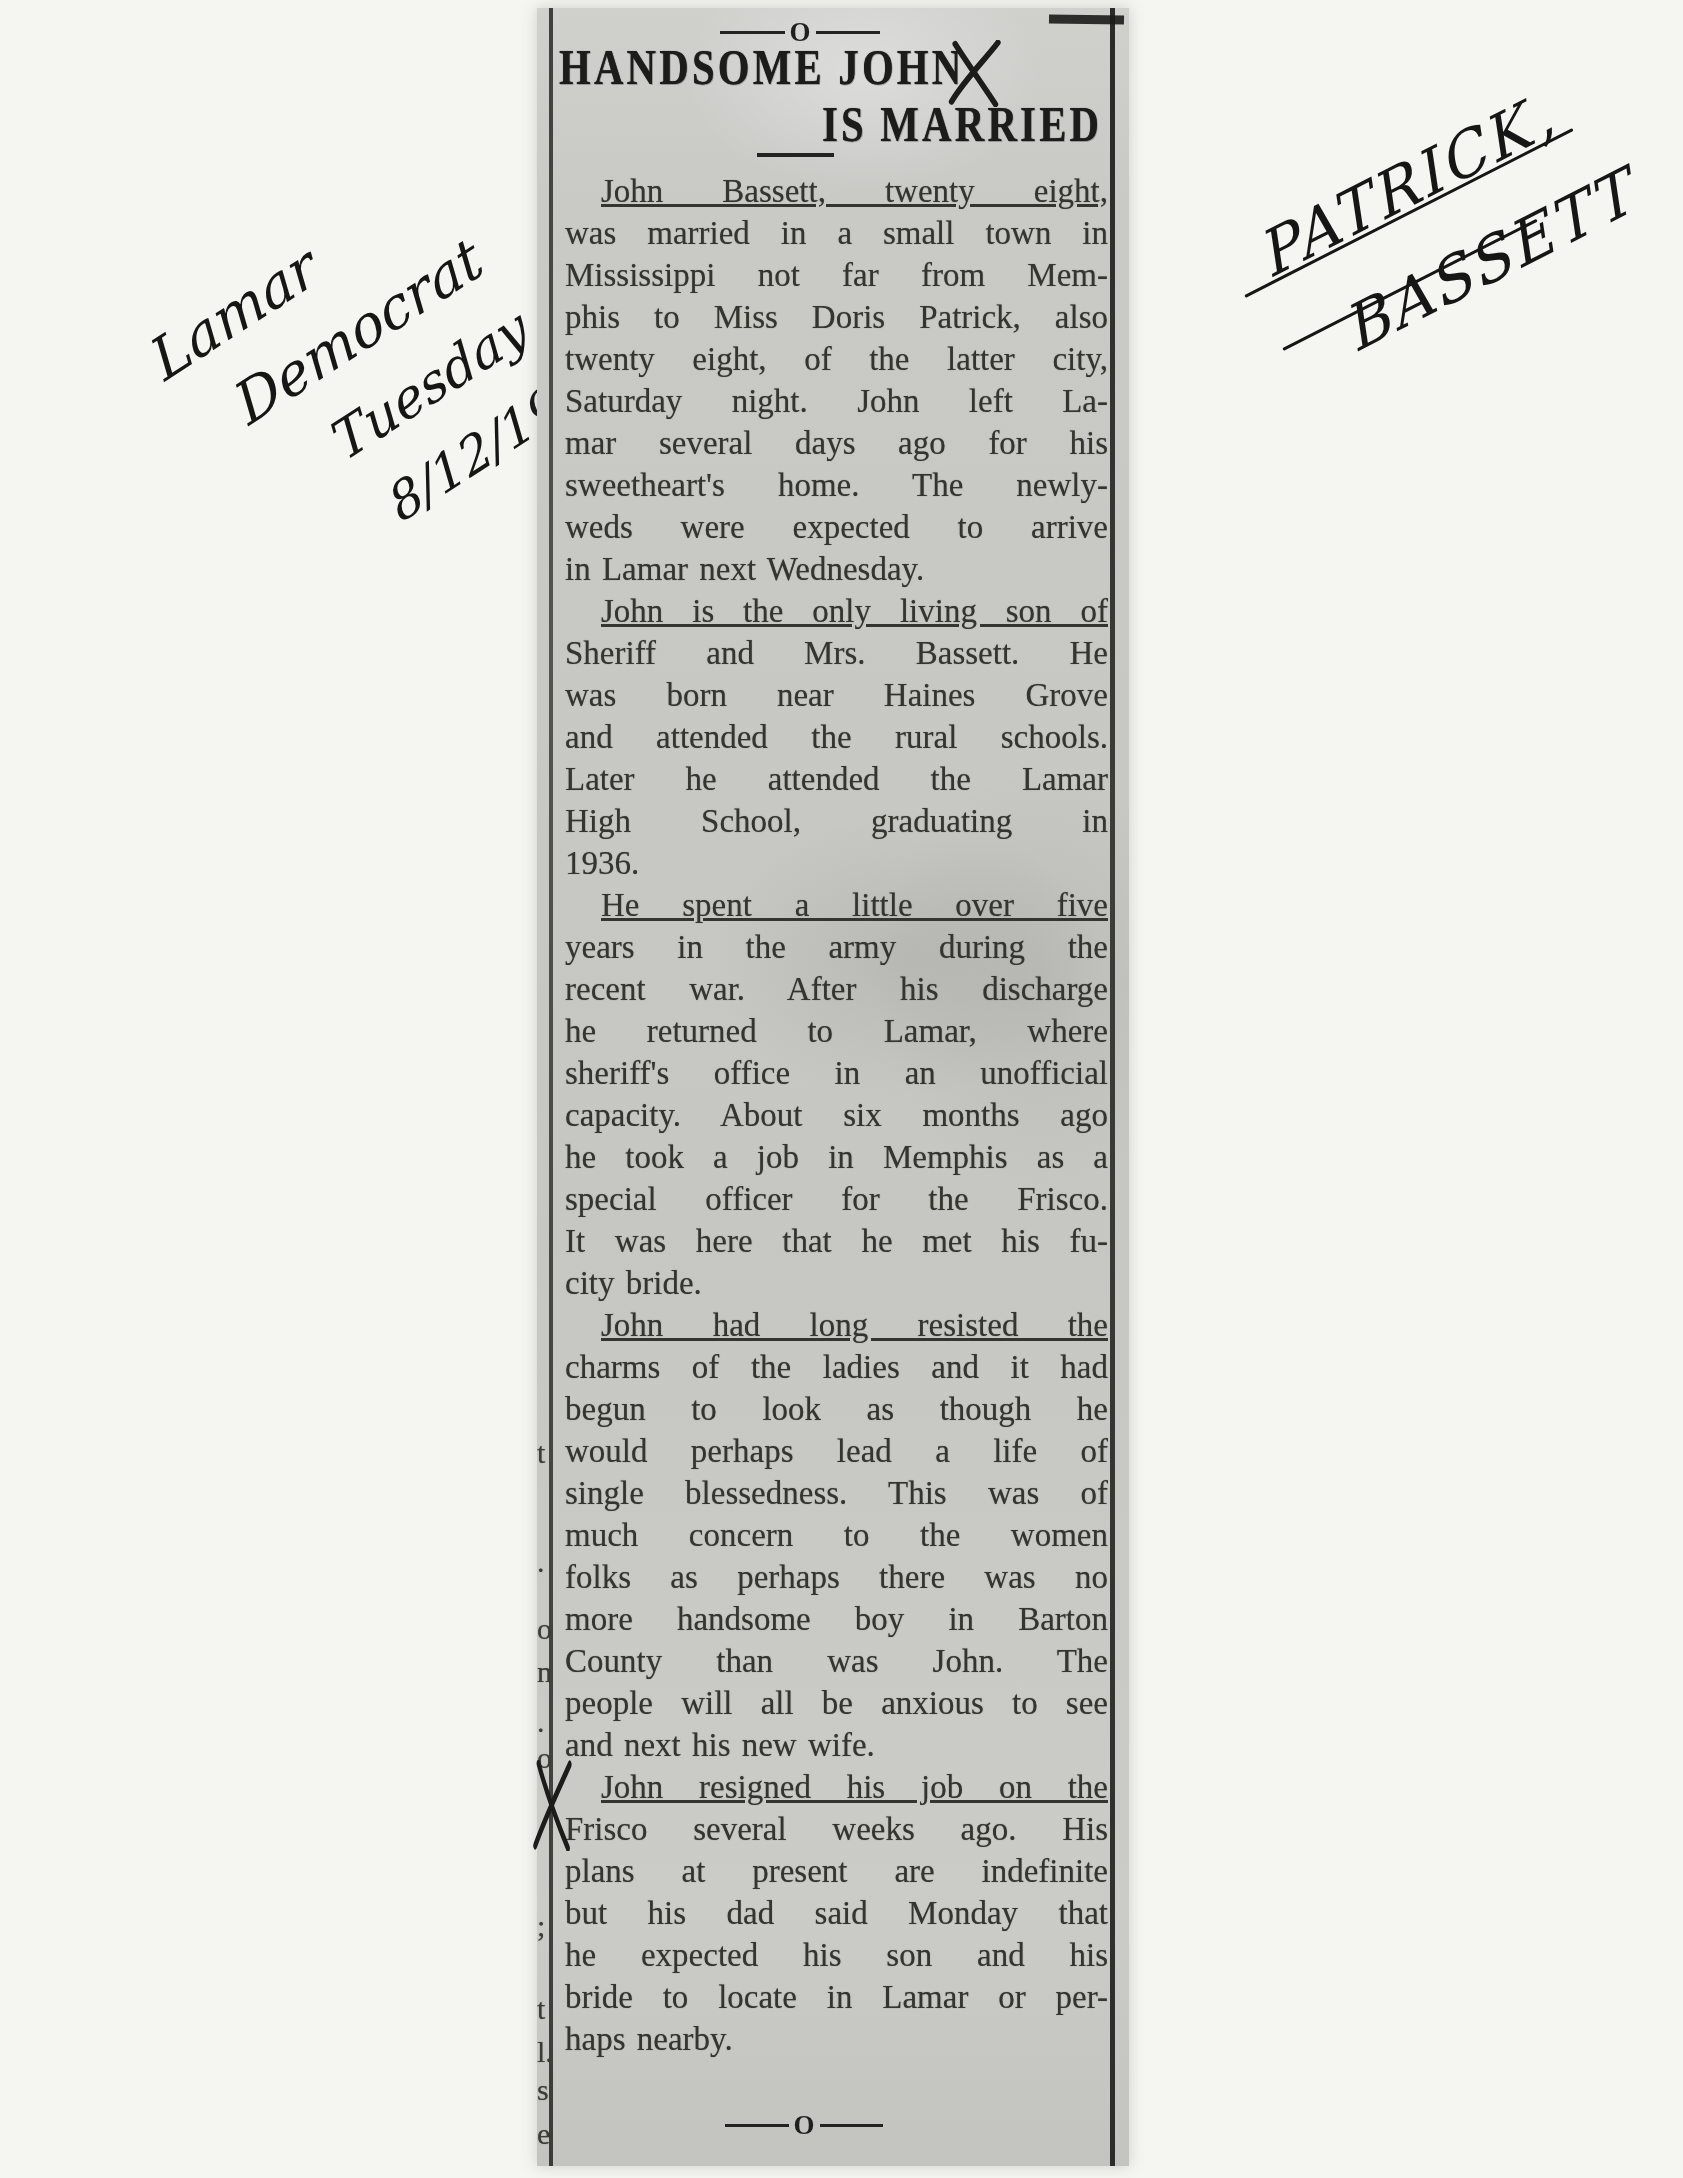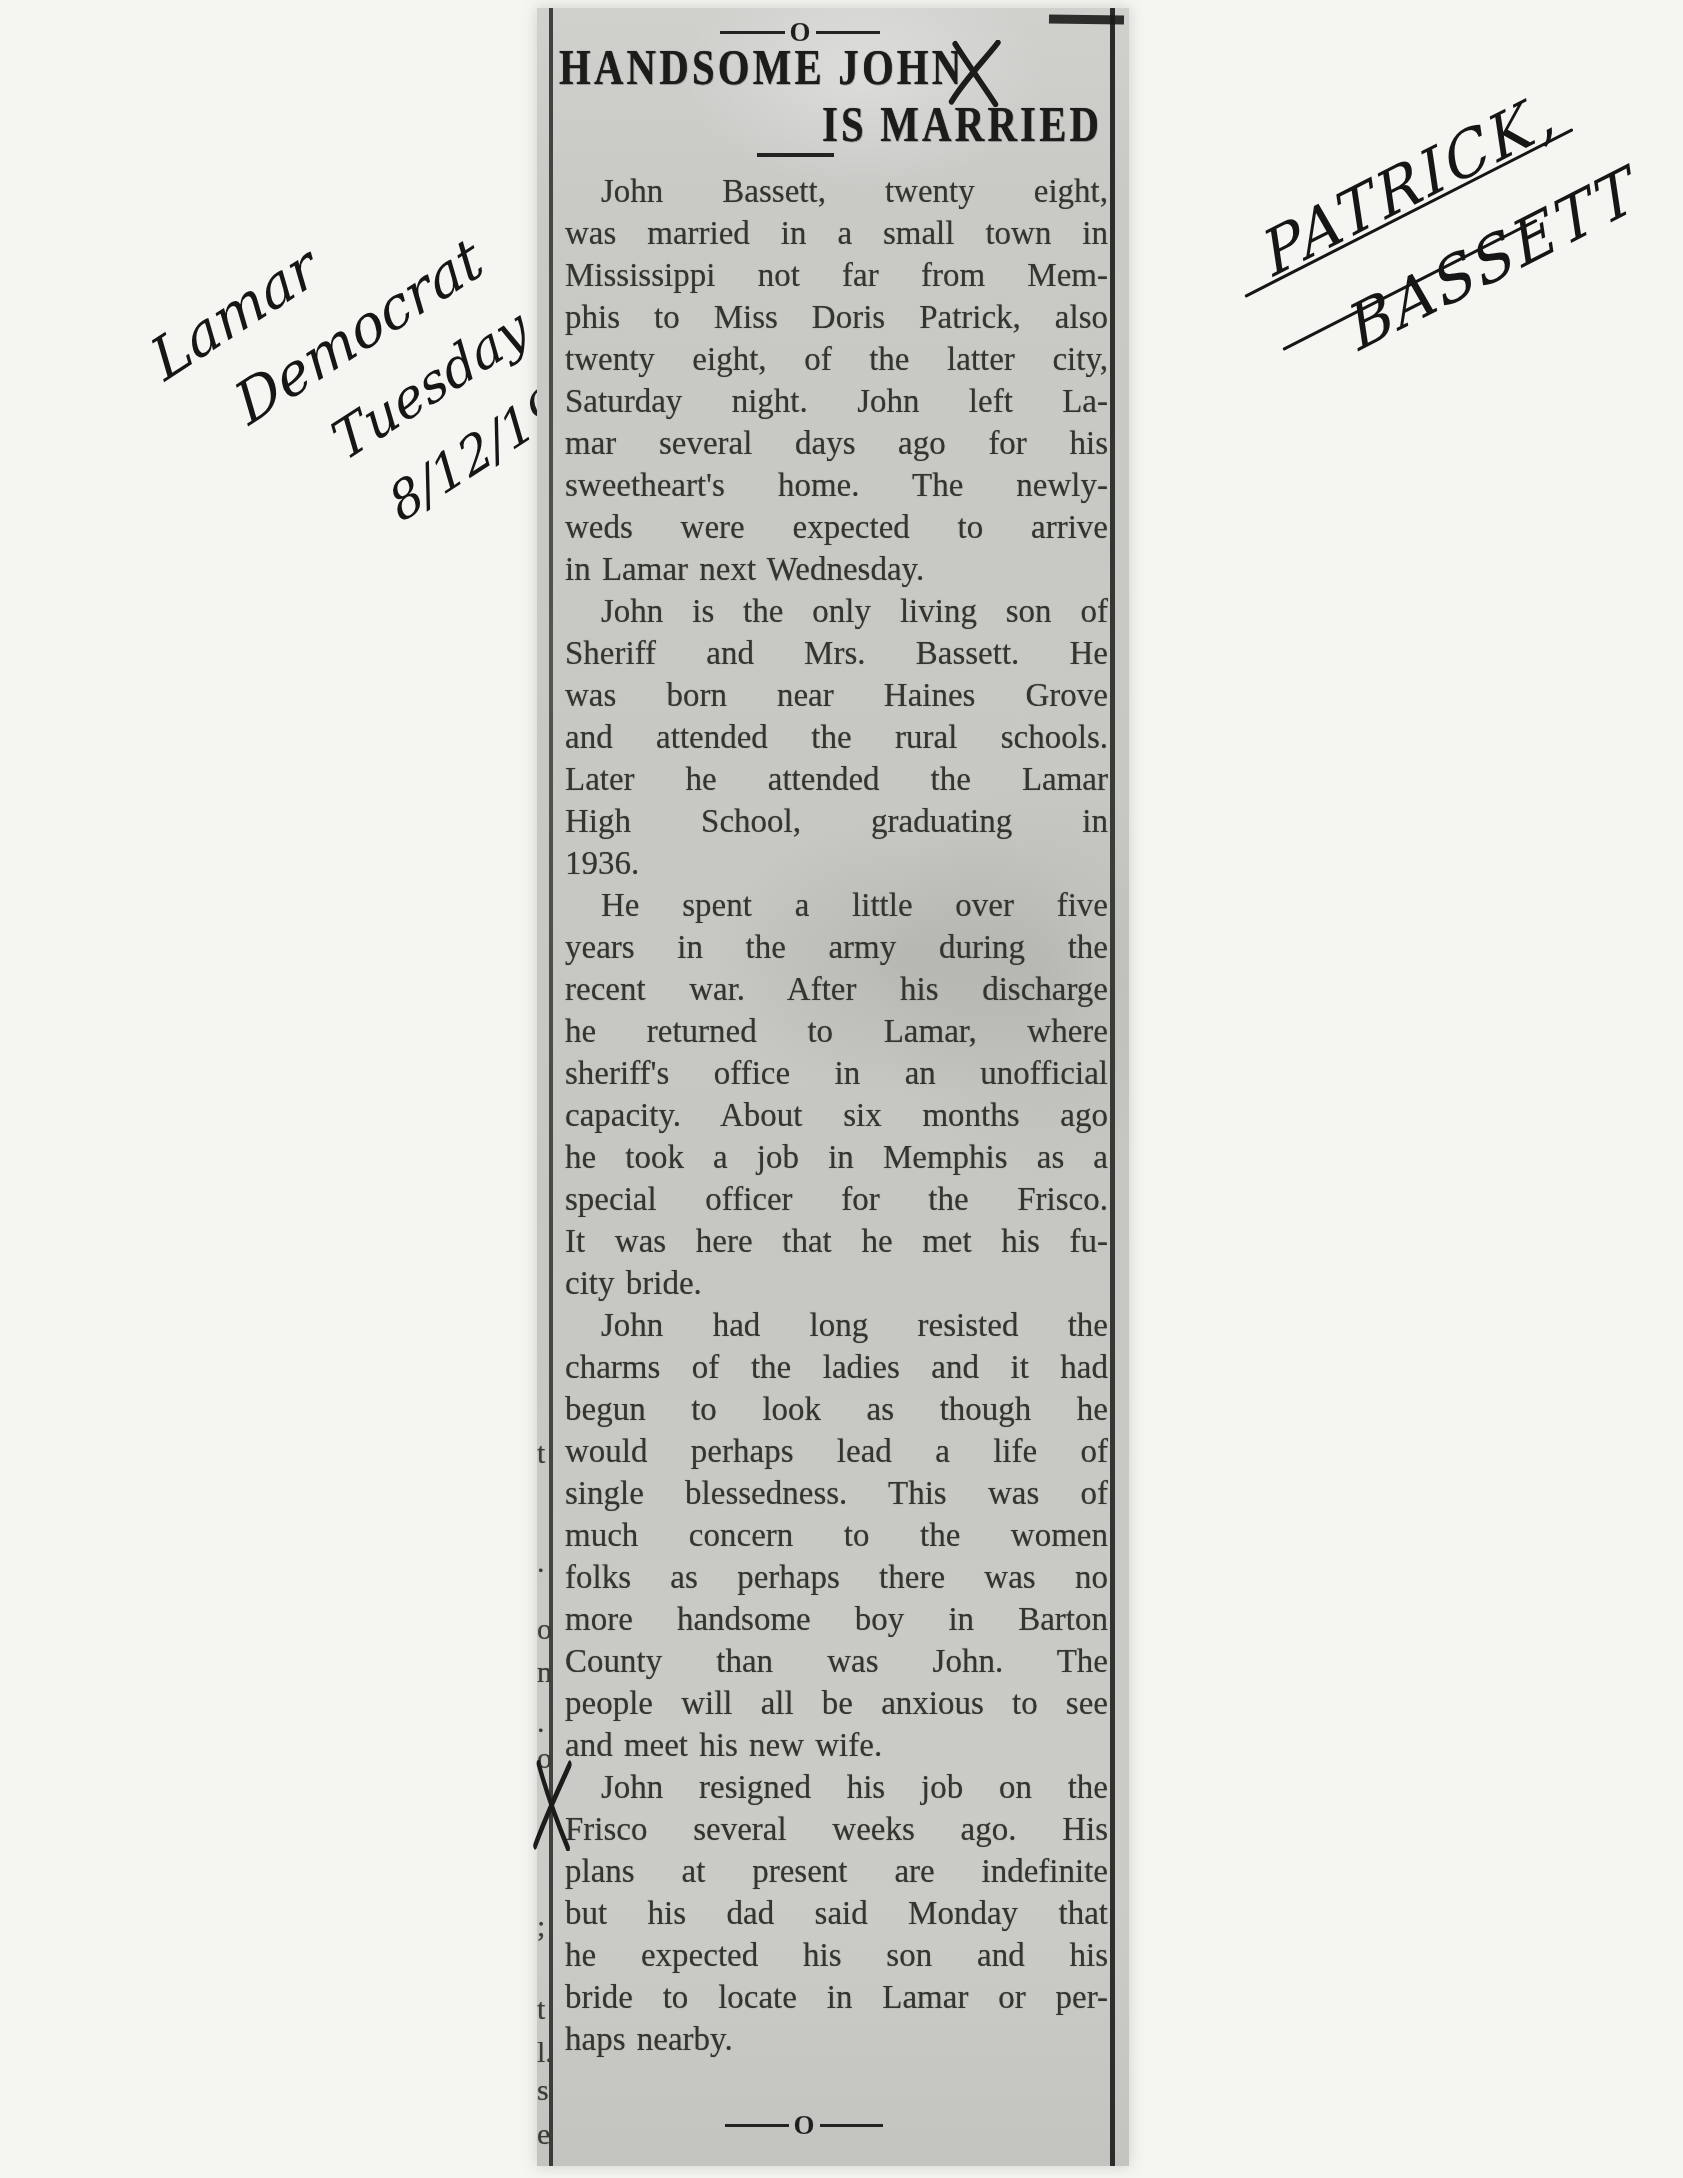"John Bassett, twenty eight," #article .line.first { text-decoration: none -> underline }
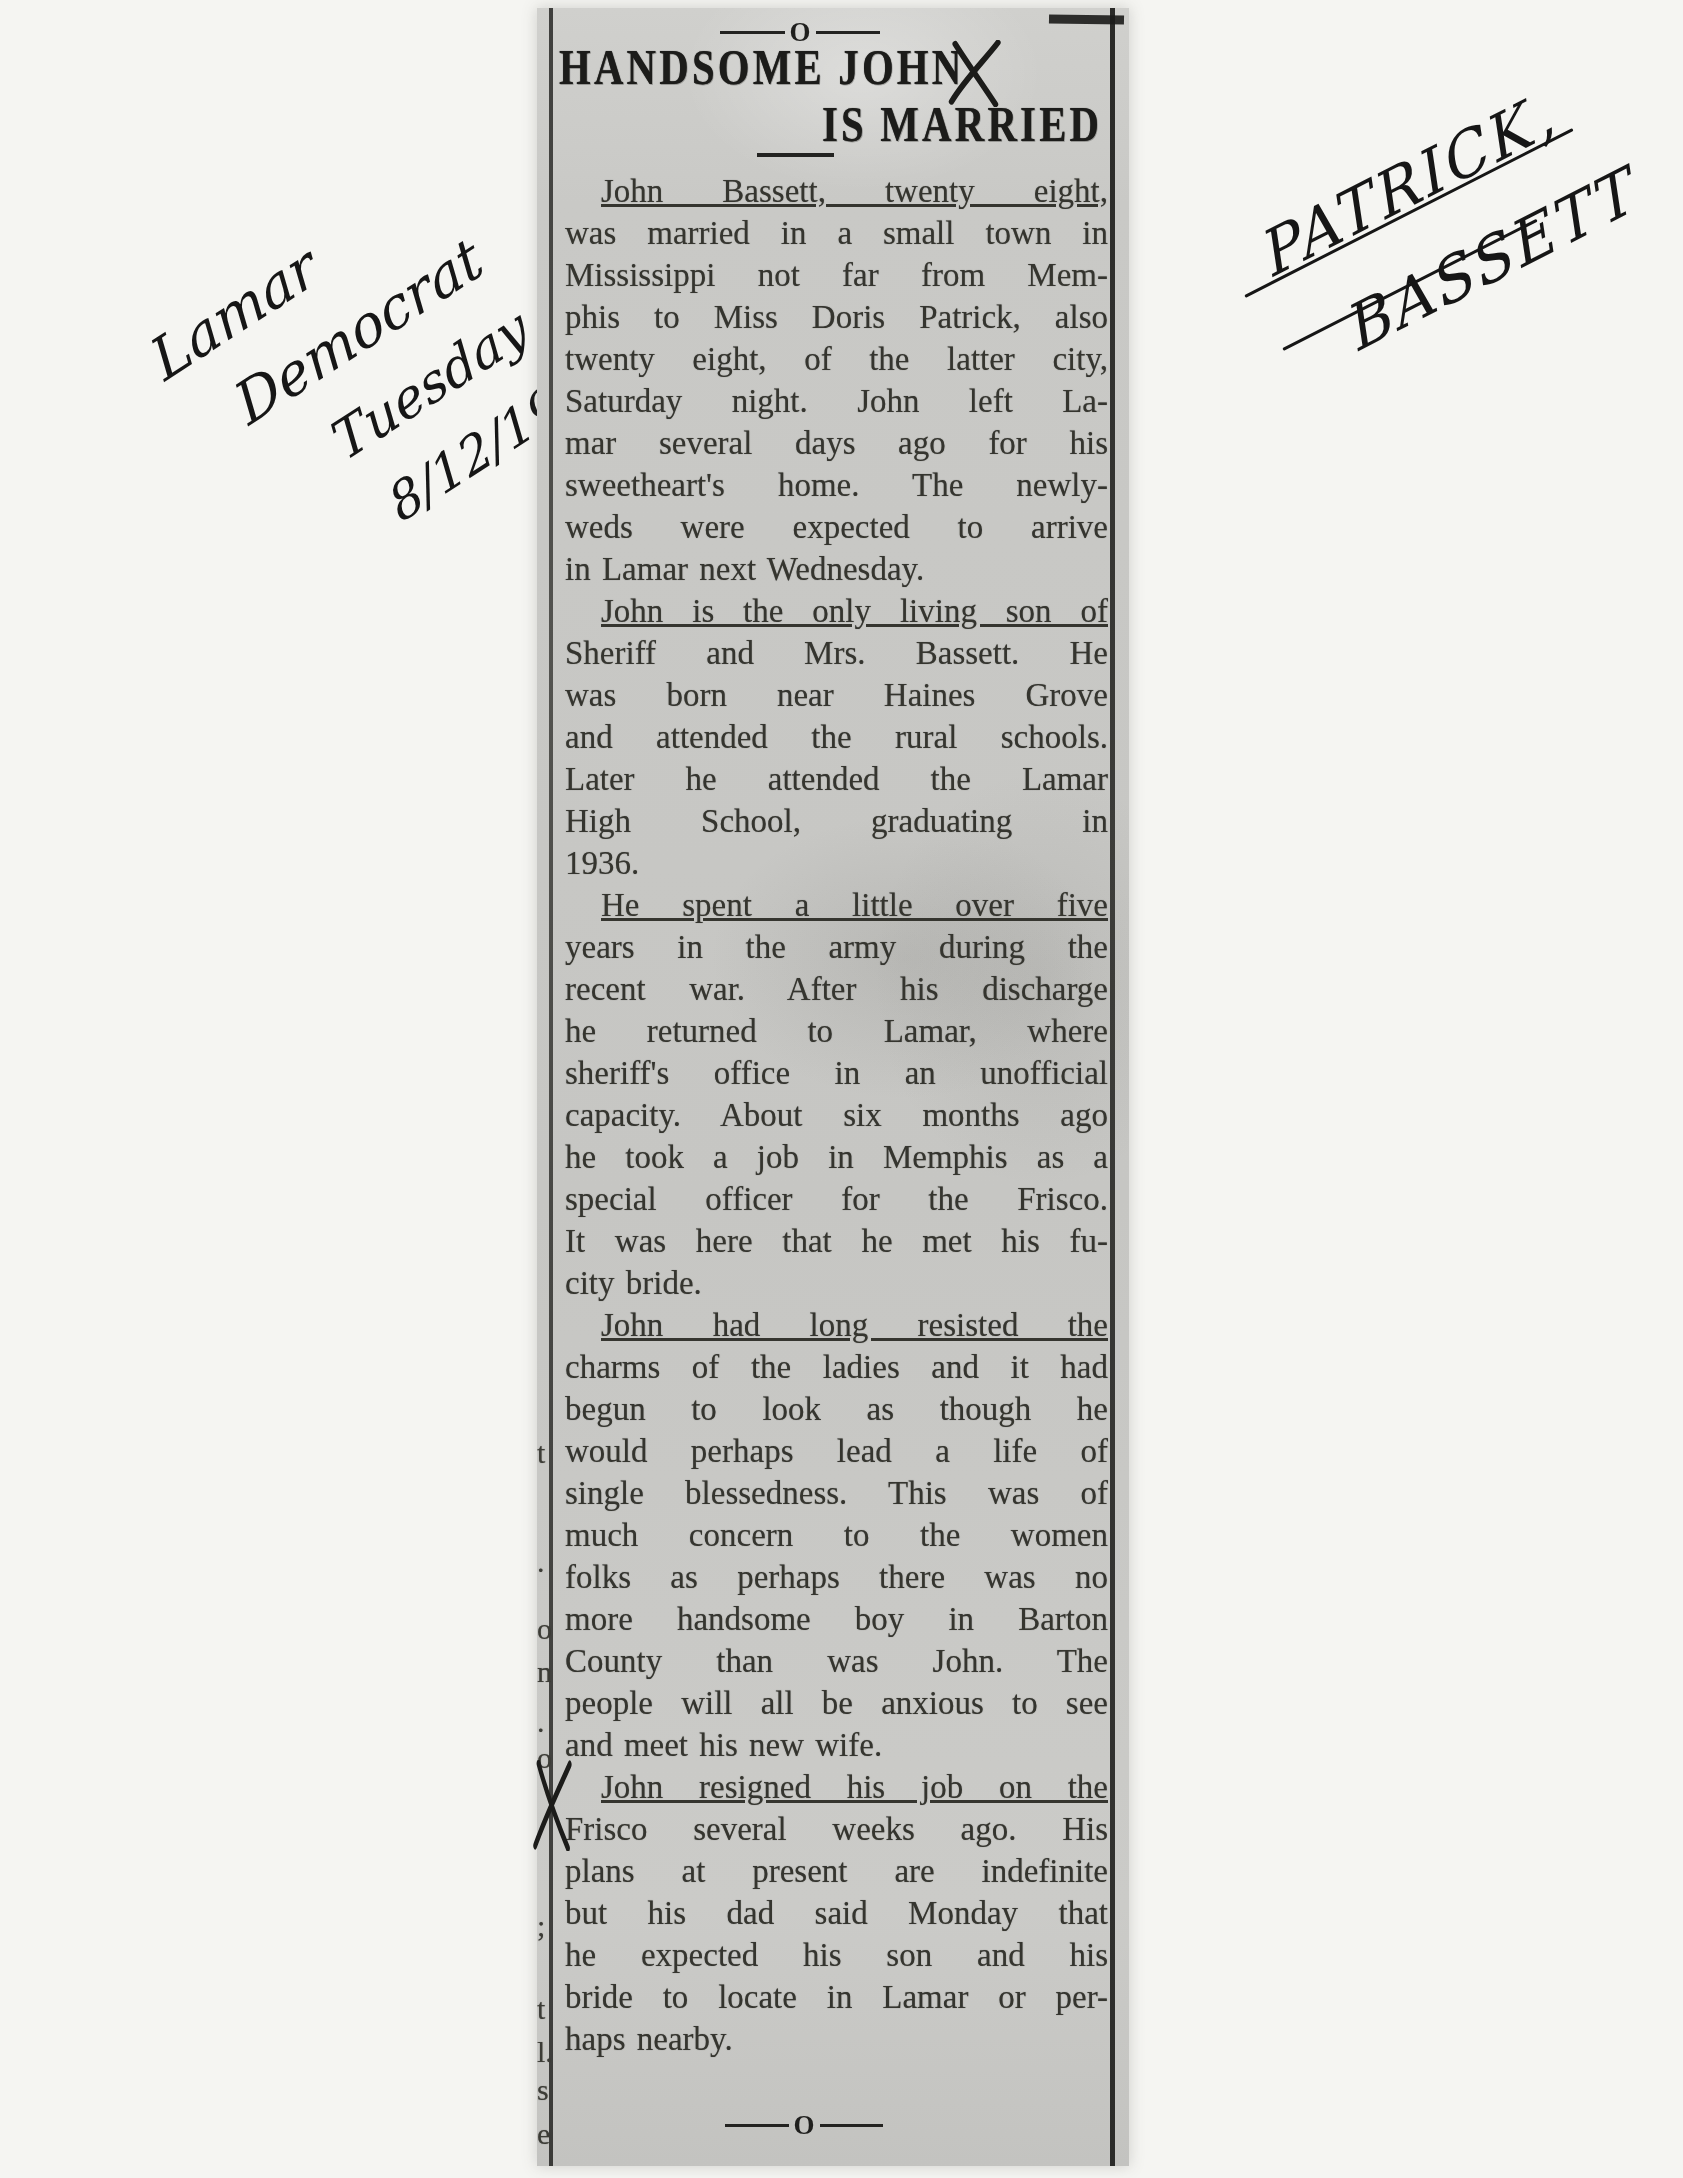"and meet his new wife." div.line { text: meet -> next }
